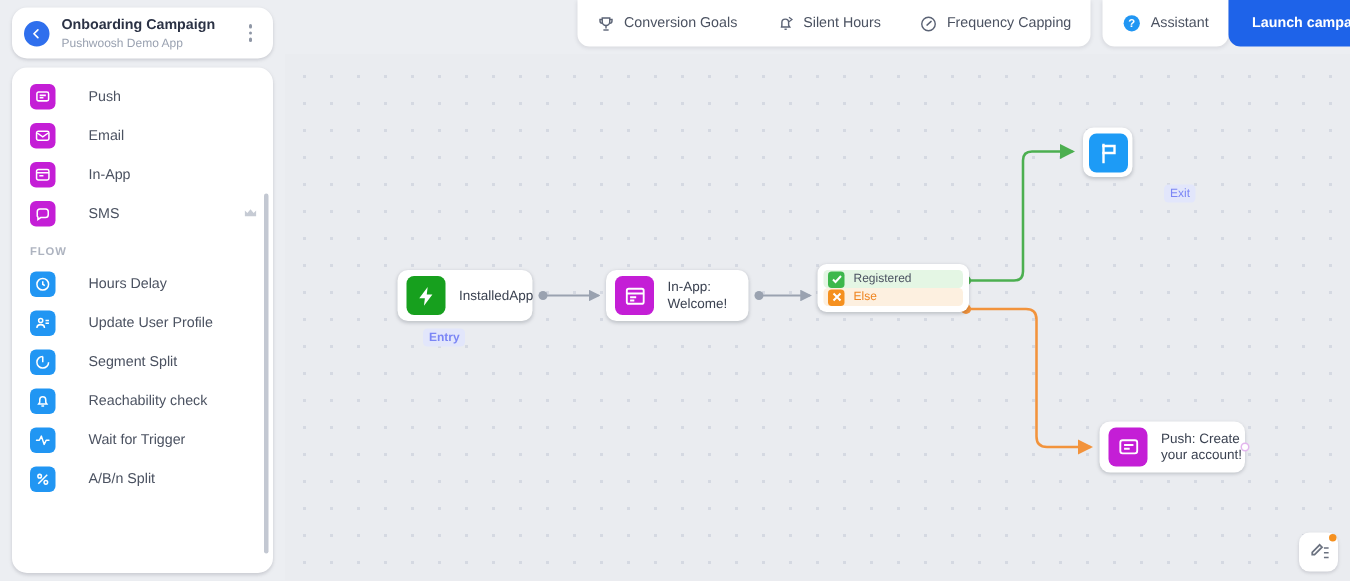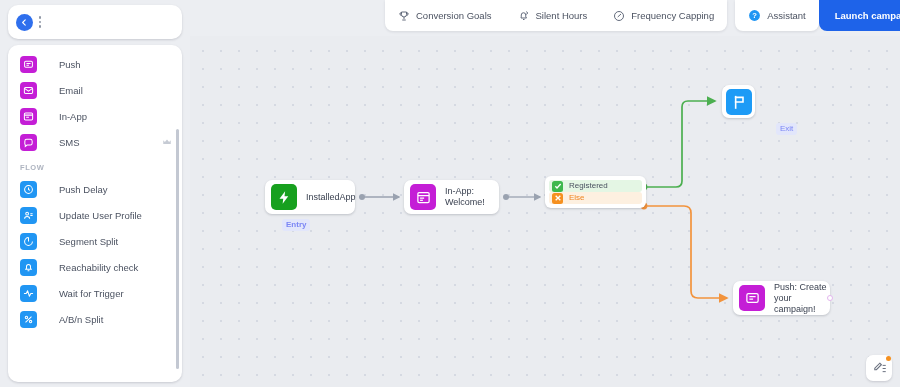"Onboarding Campaign" div.camp-text { html: none -> <div> <div>Onboarding Campaign</div> <div>Pushwoosh Demo App</div> </div> }
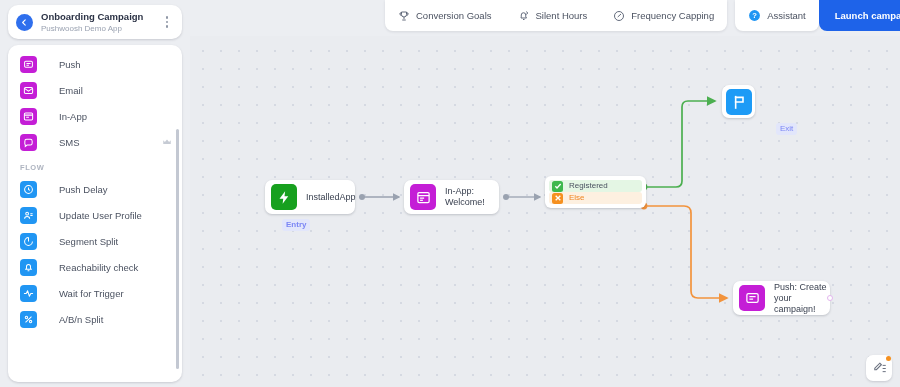"Push Delay" span.pal-label { text: Push -> Hours }
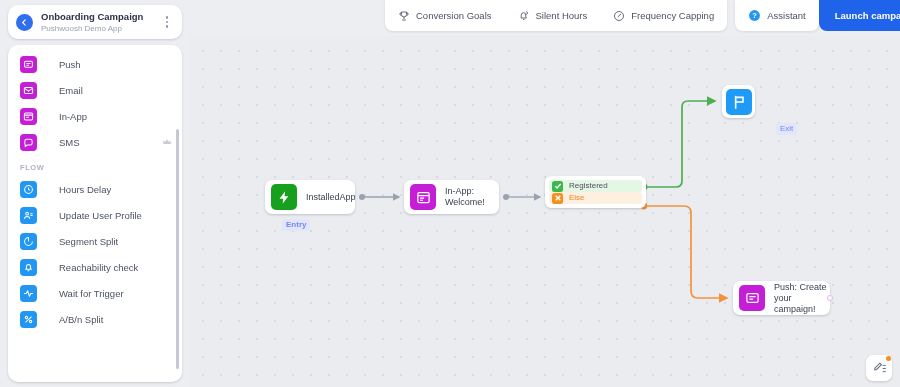"Push: Create" span.node-label { text: campaign -> account }
